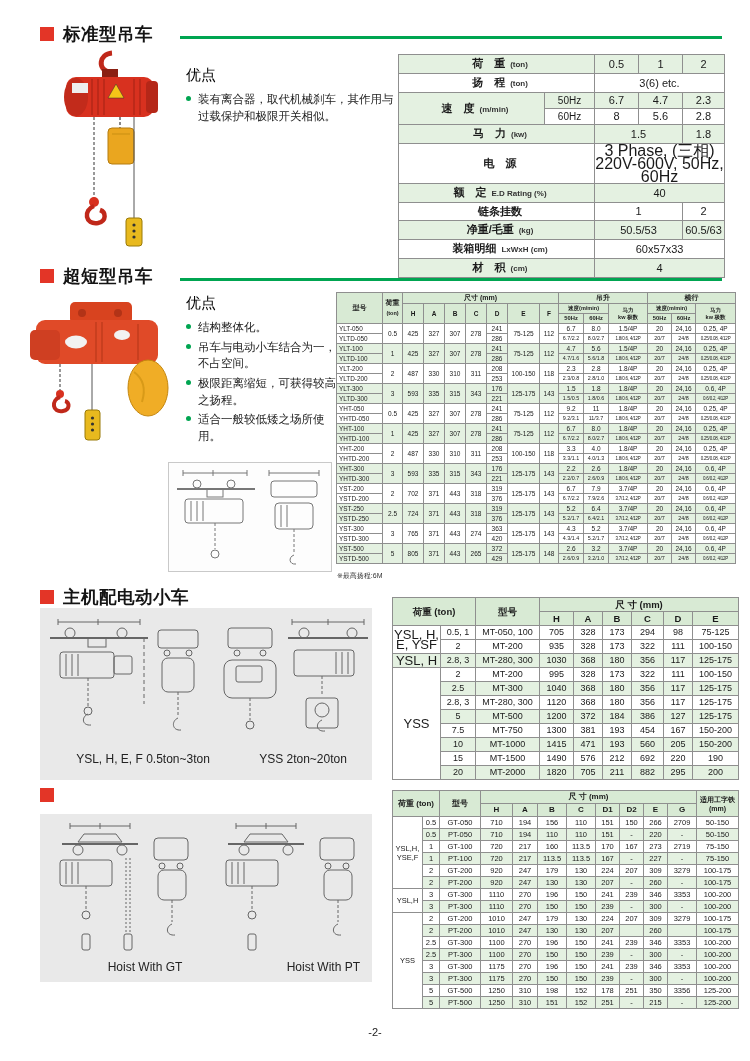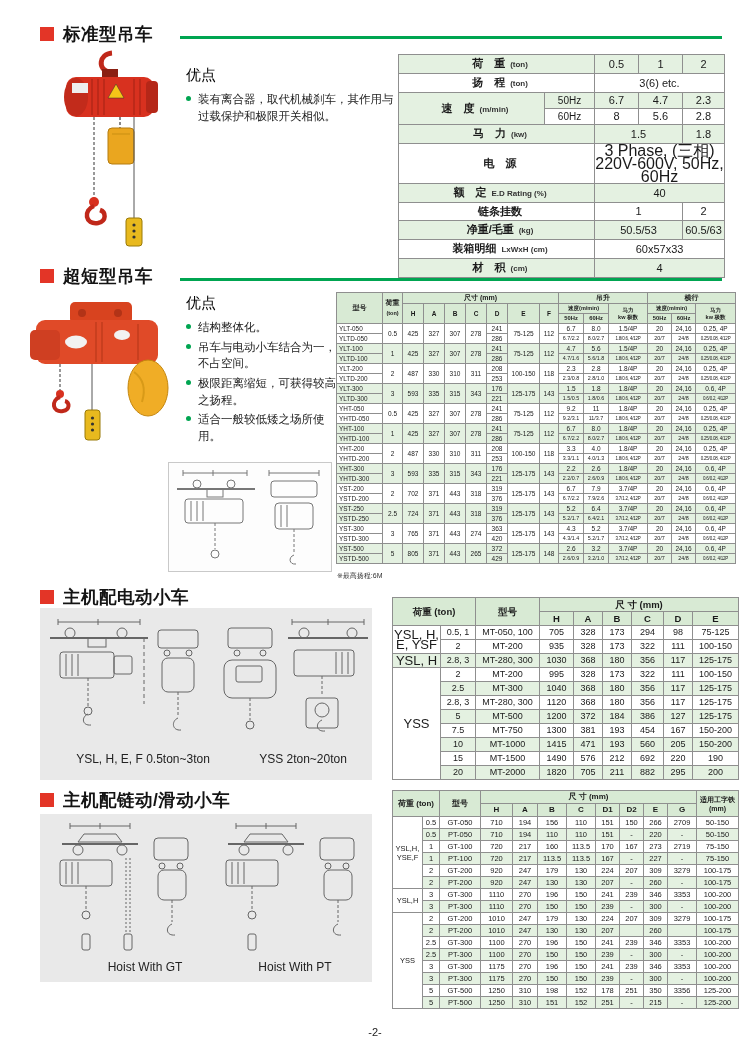"主机配链动/滑动小车" span.sec-title { html: <span>主机配链动/滑动小车</span> -> none }
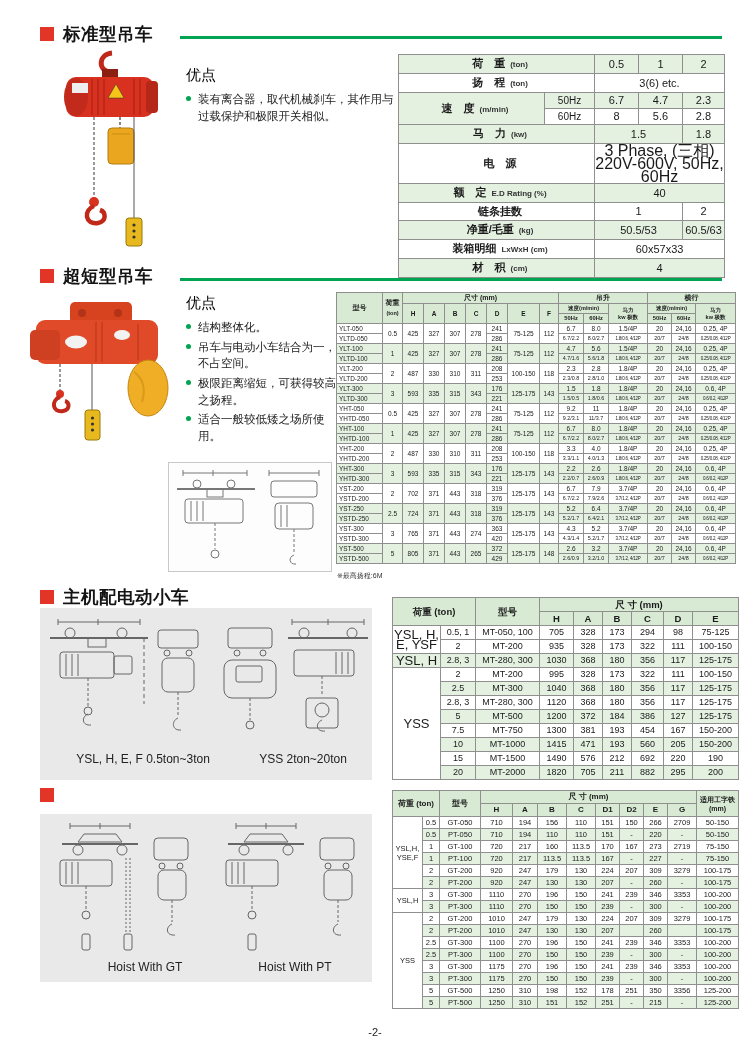"Hoist With PT" div.caption { text-align: none -> right }
